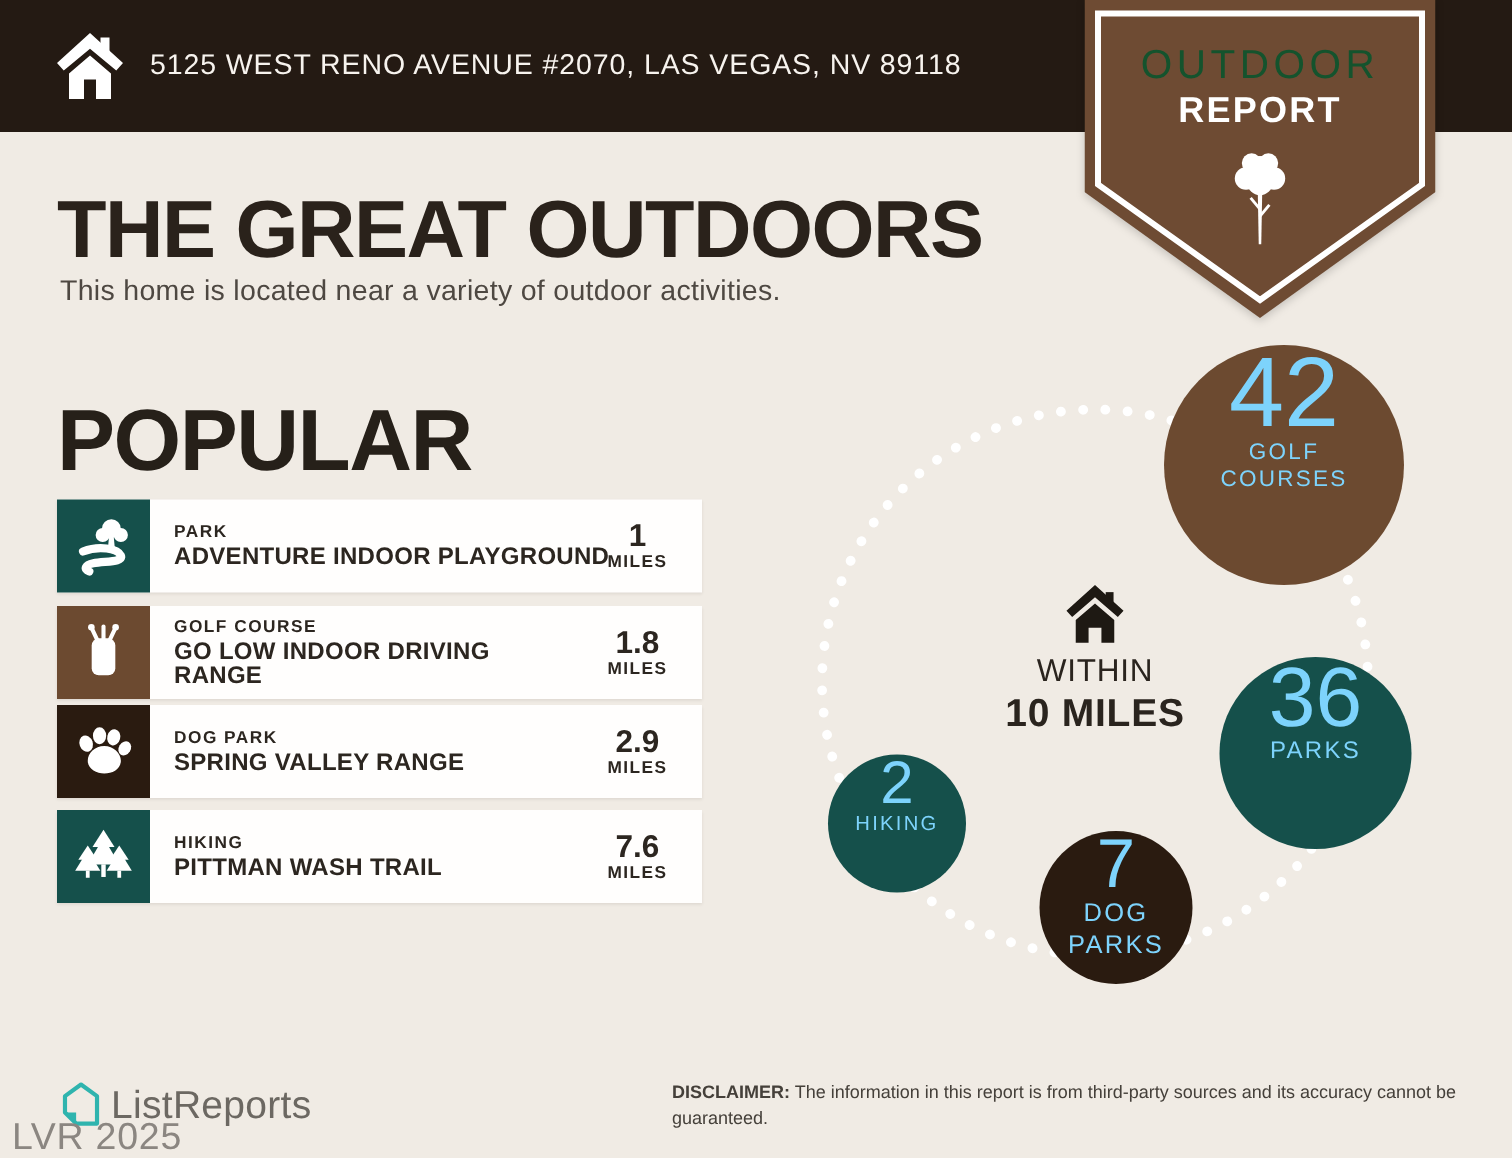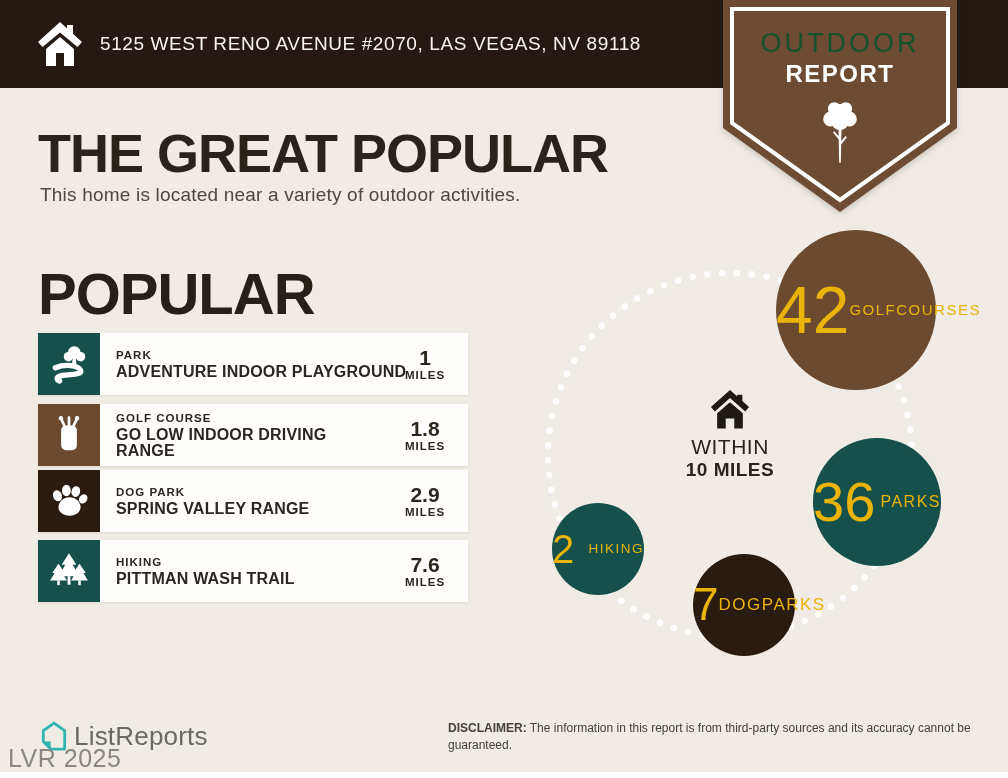"THE GREAT POPULAR" div.title { text: POPULAR -> OUTDOORS }
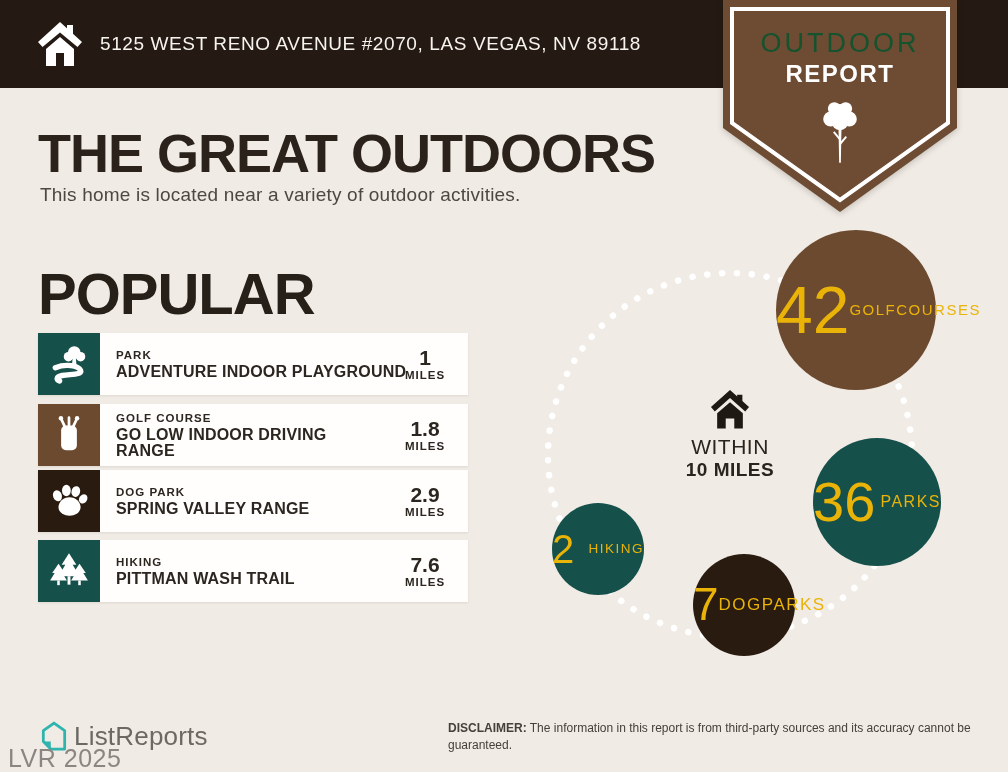"42" .stat-circle { color: #eab308 -> #7dd3fc; flex-direction: row -> column; justify-content: space-between -> flex-start }
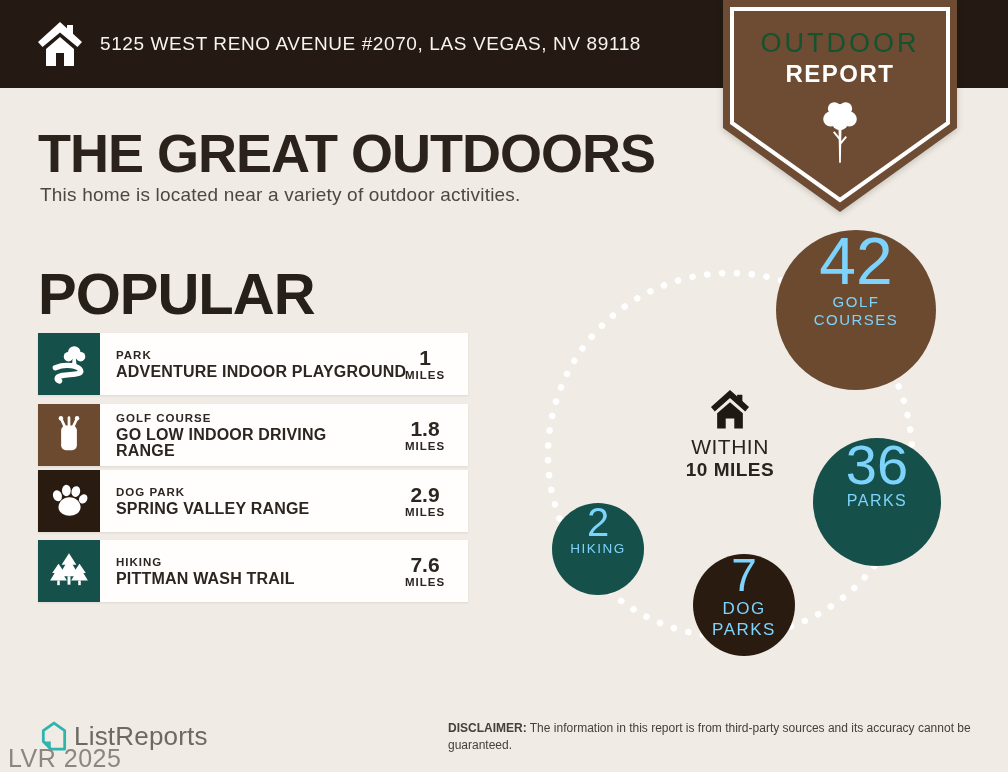"10 MILES" .within-line2 { font-size: 19px -> 26px }
